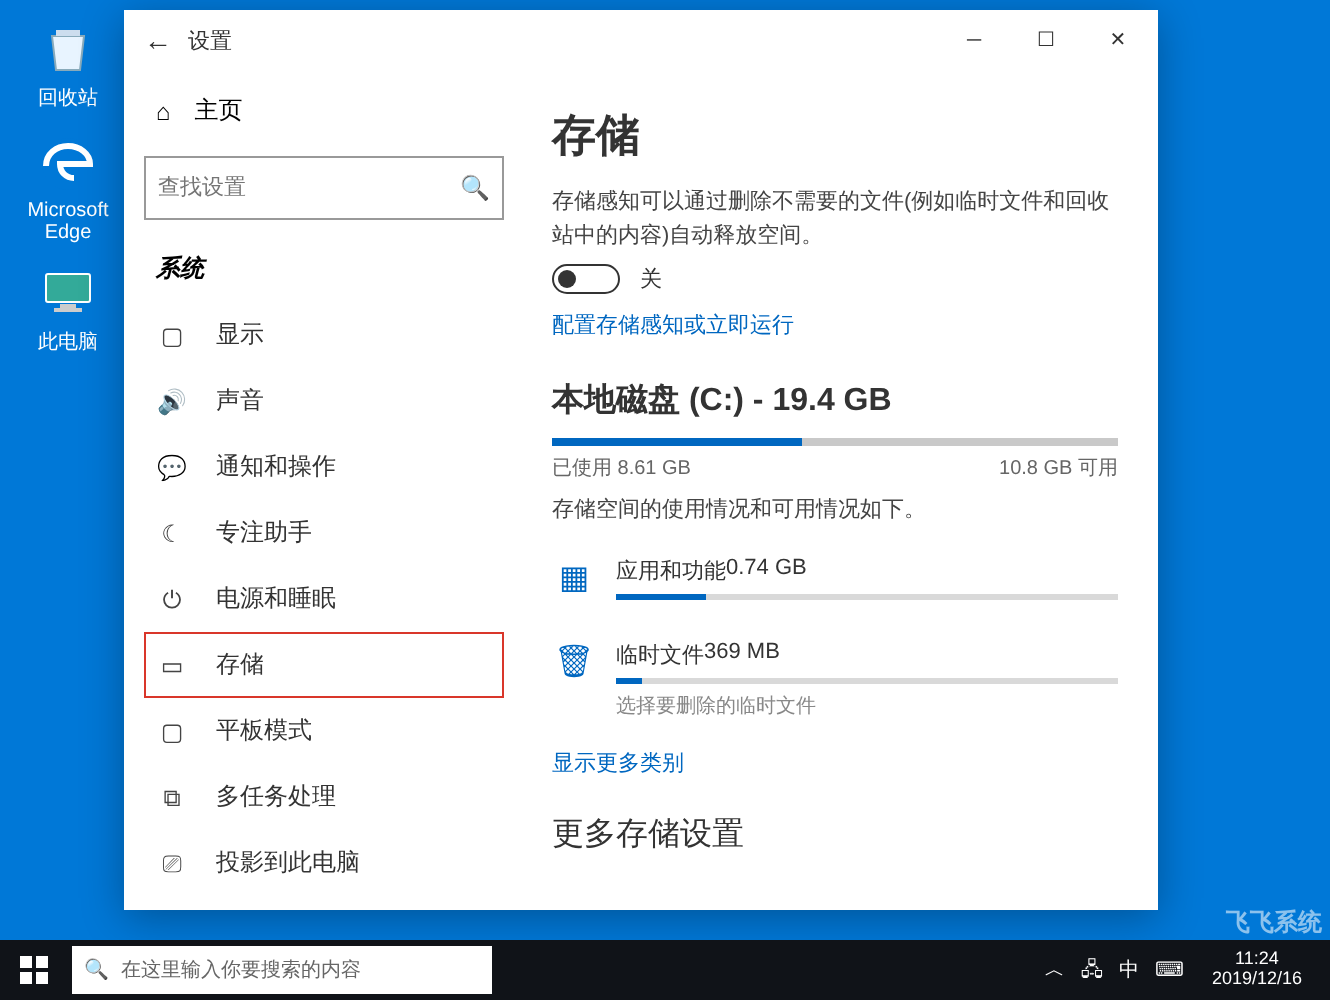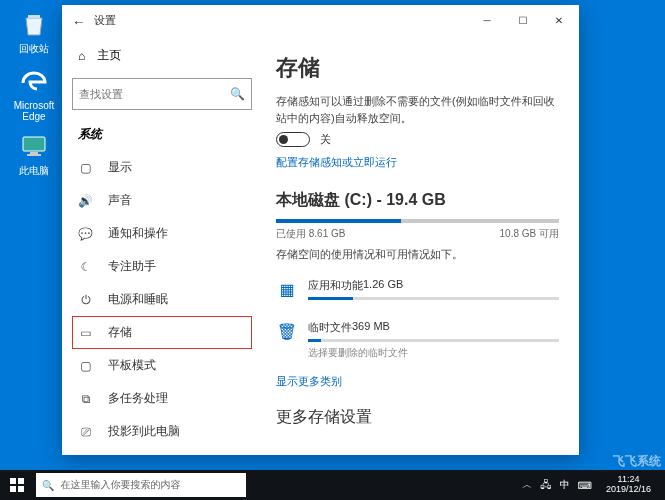"1.26 GB" span { text: 1.26 -> 0.74 }
